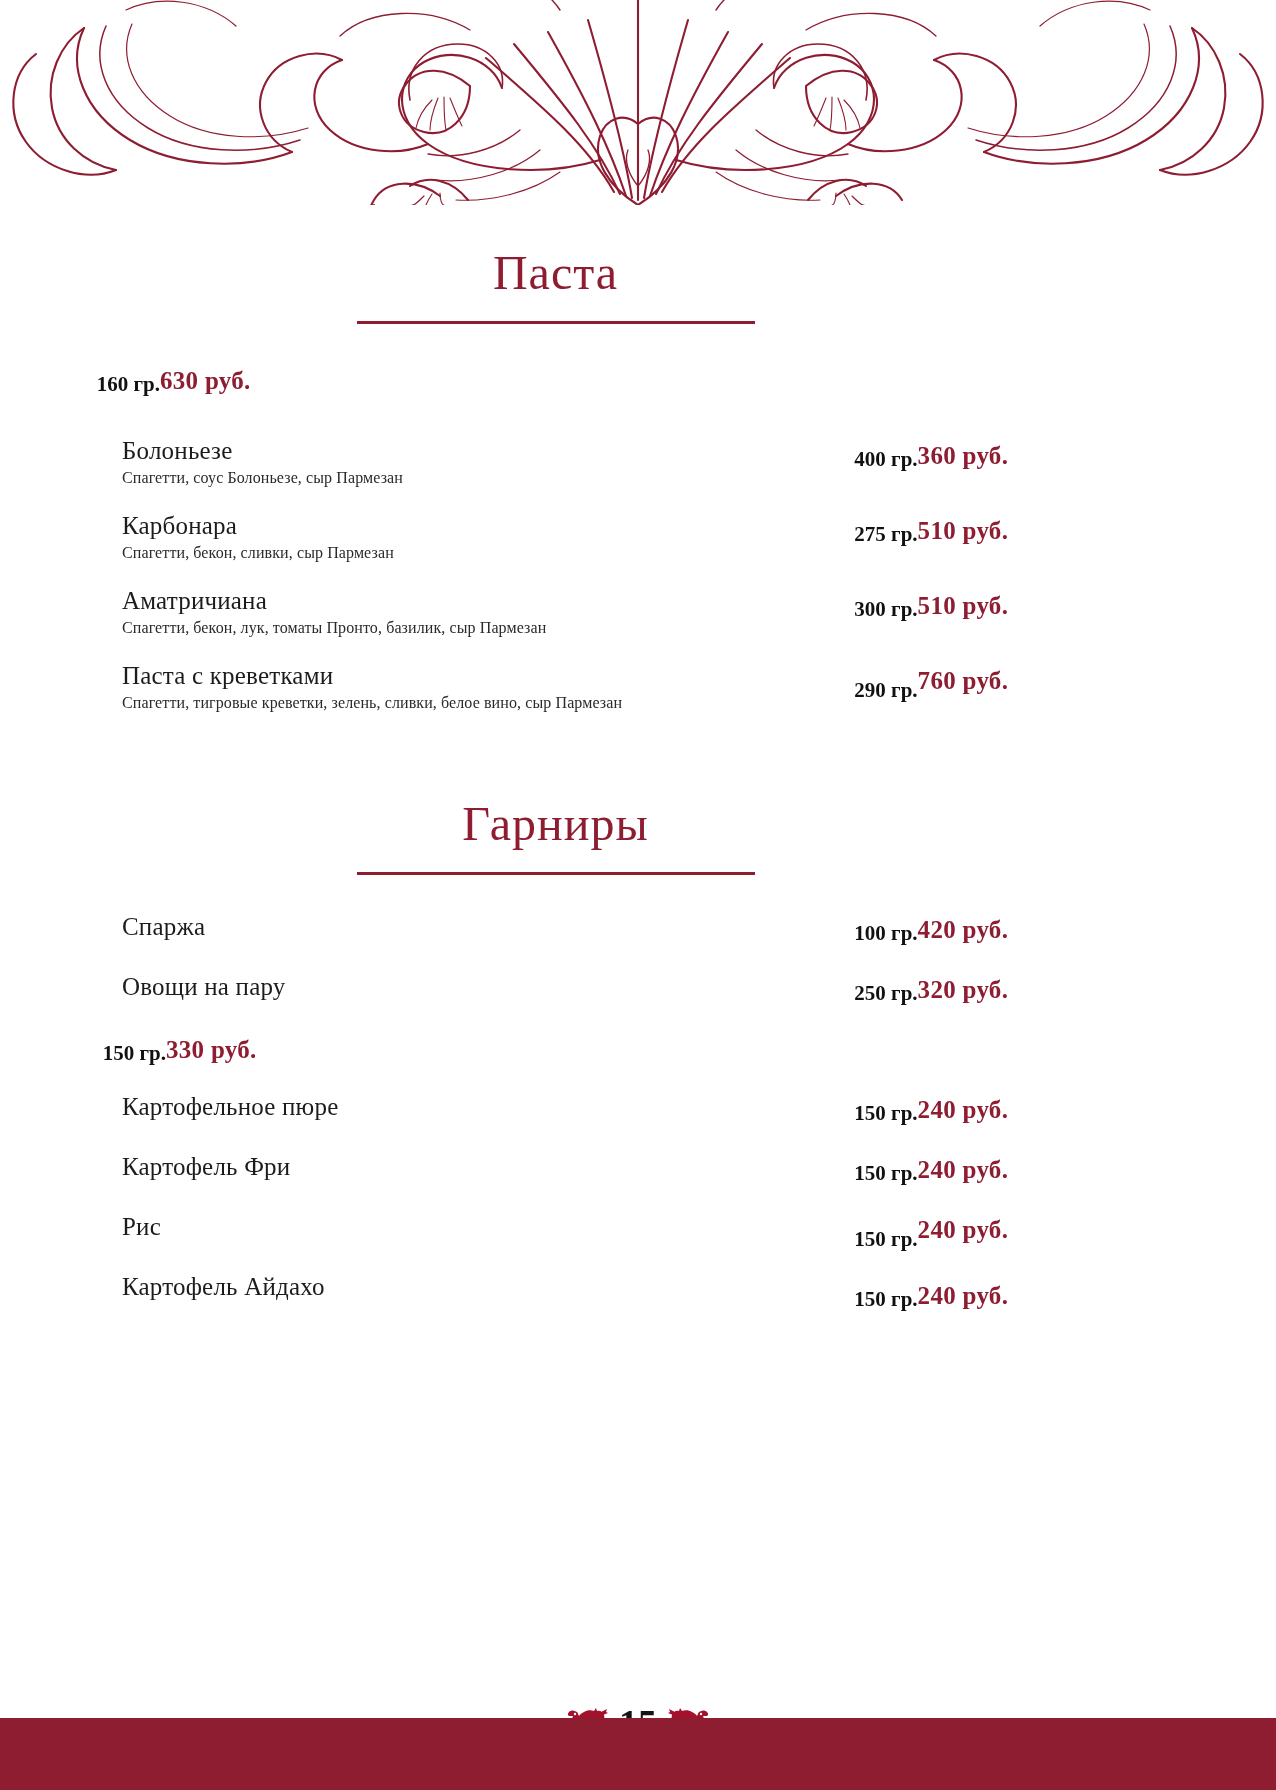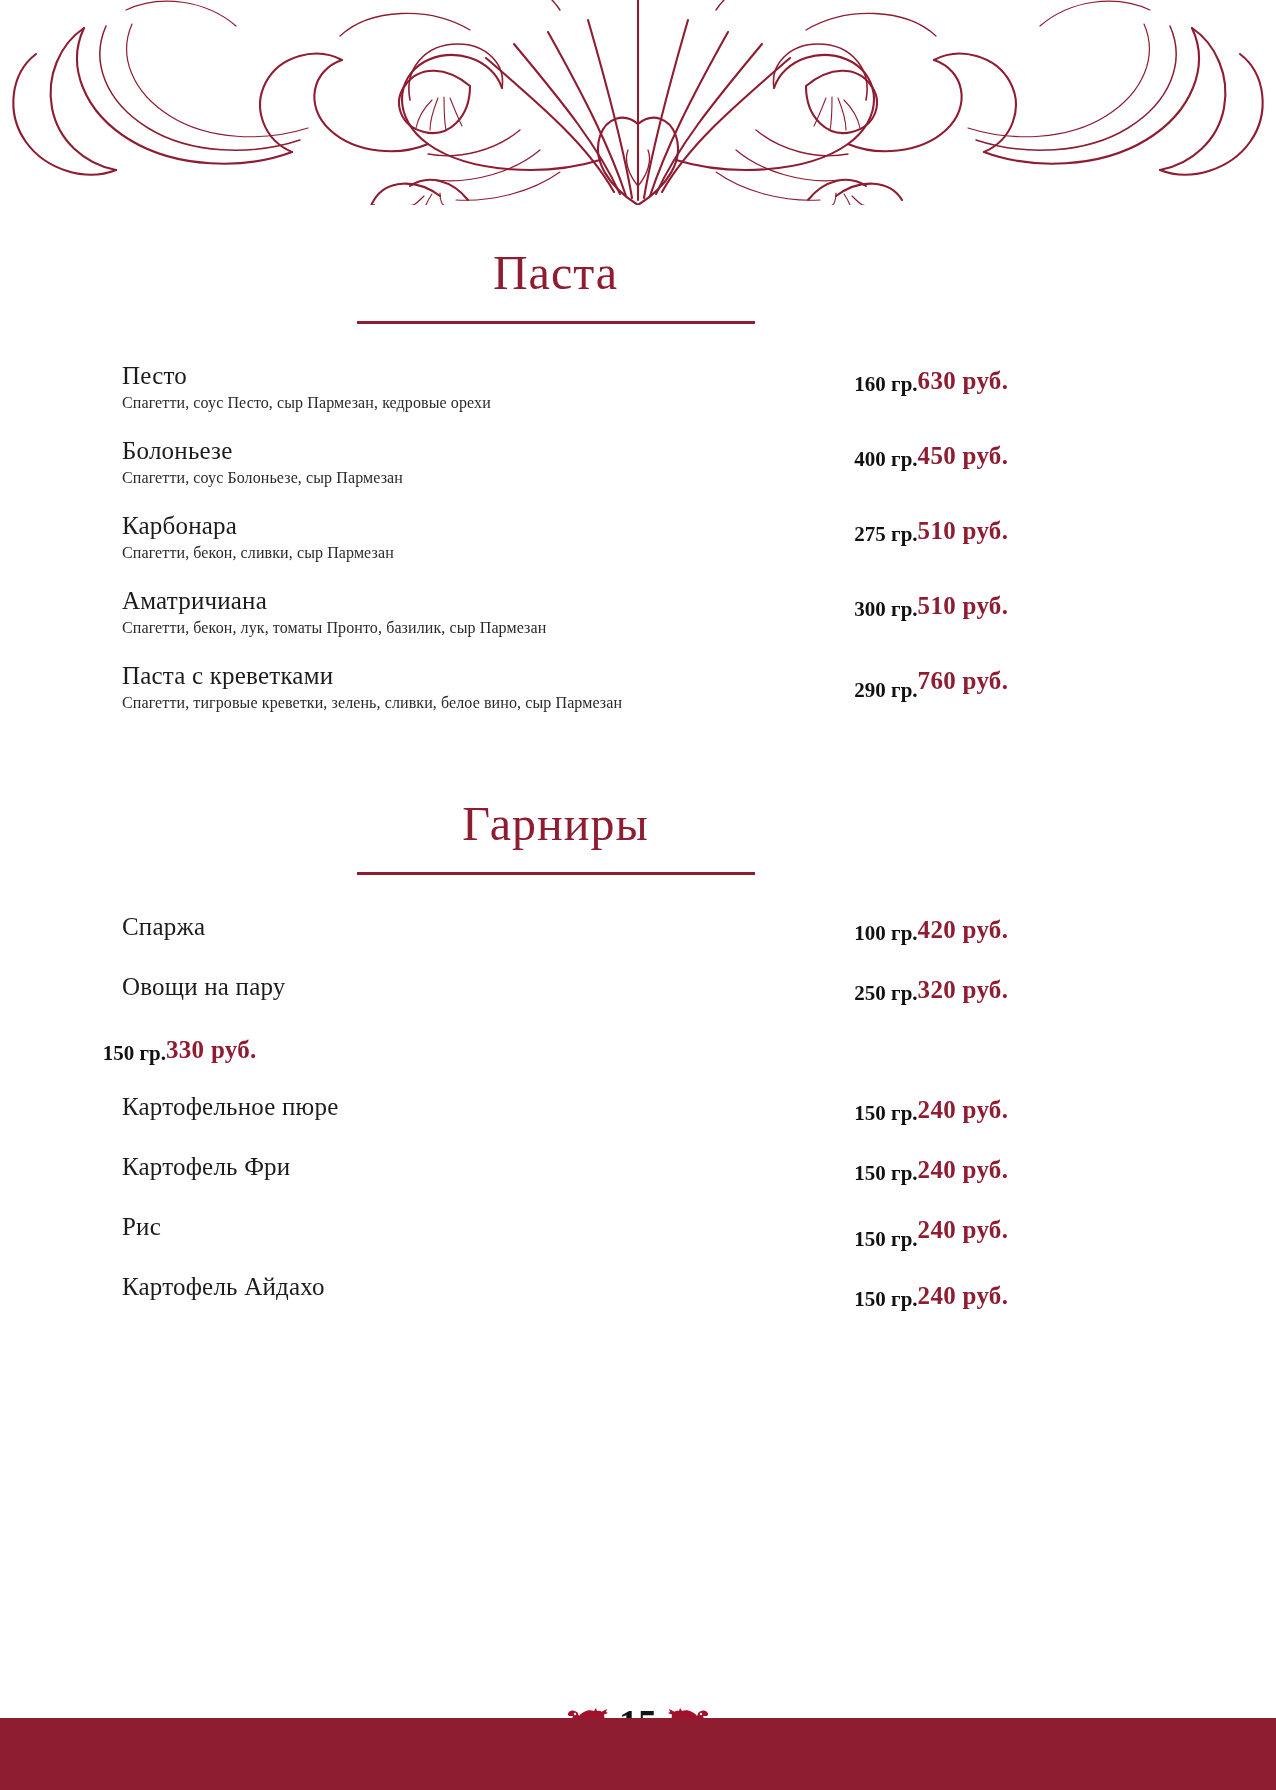"Песто" div.col-name { html: <div> <div>Песто</div> <div>Спагетти, соус Песто, сыр Пармезан, кедровые орехи</div> </div> -> none }
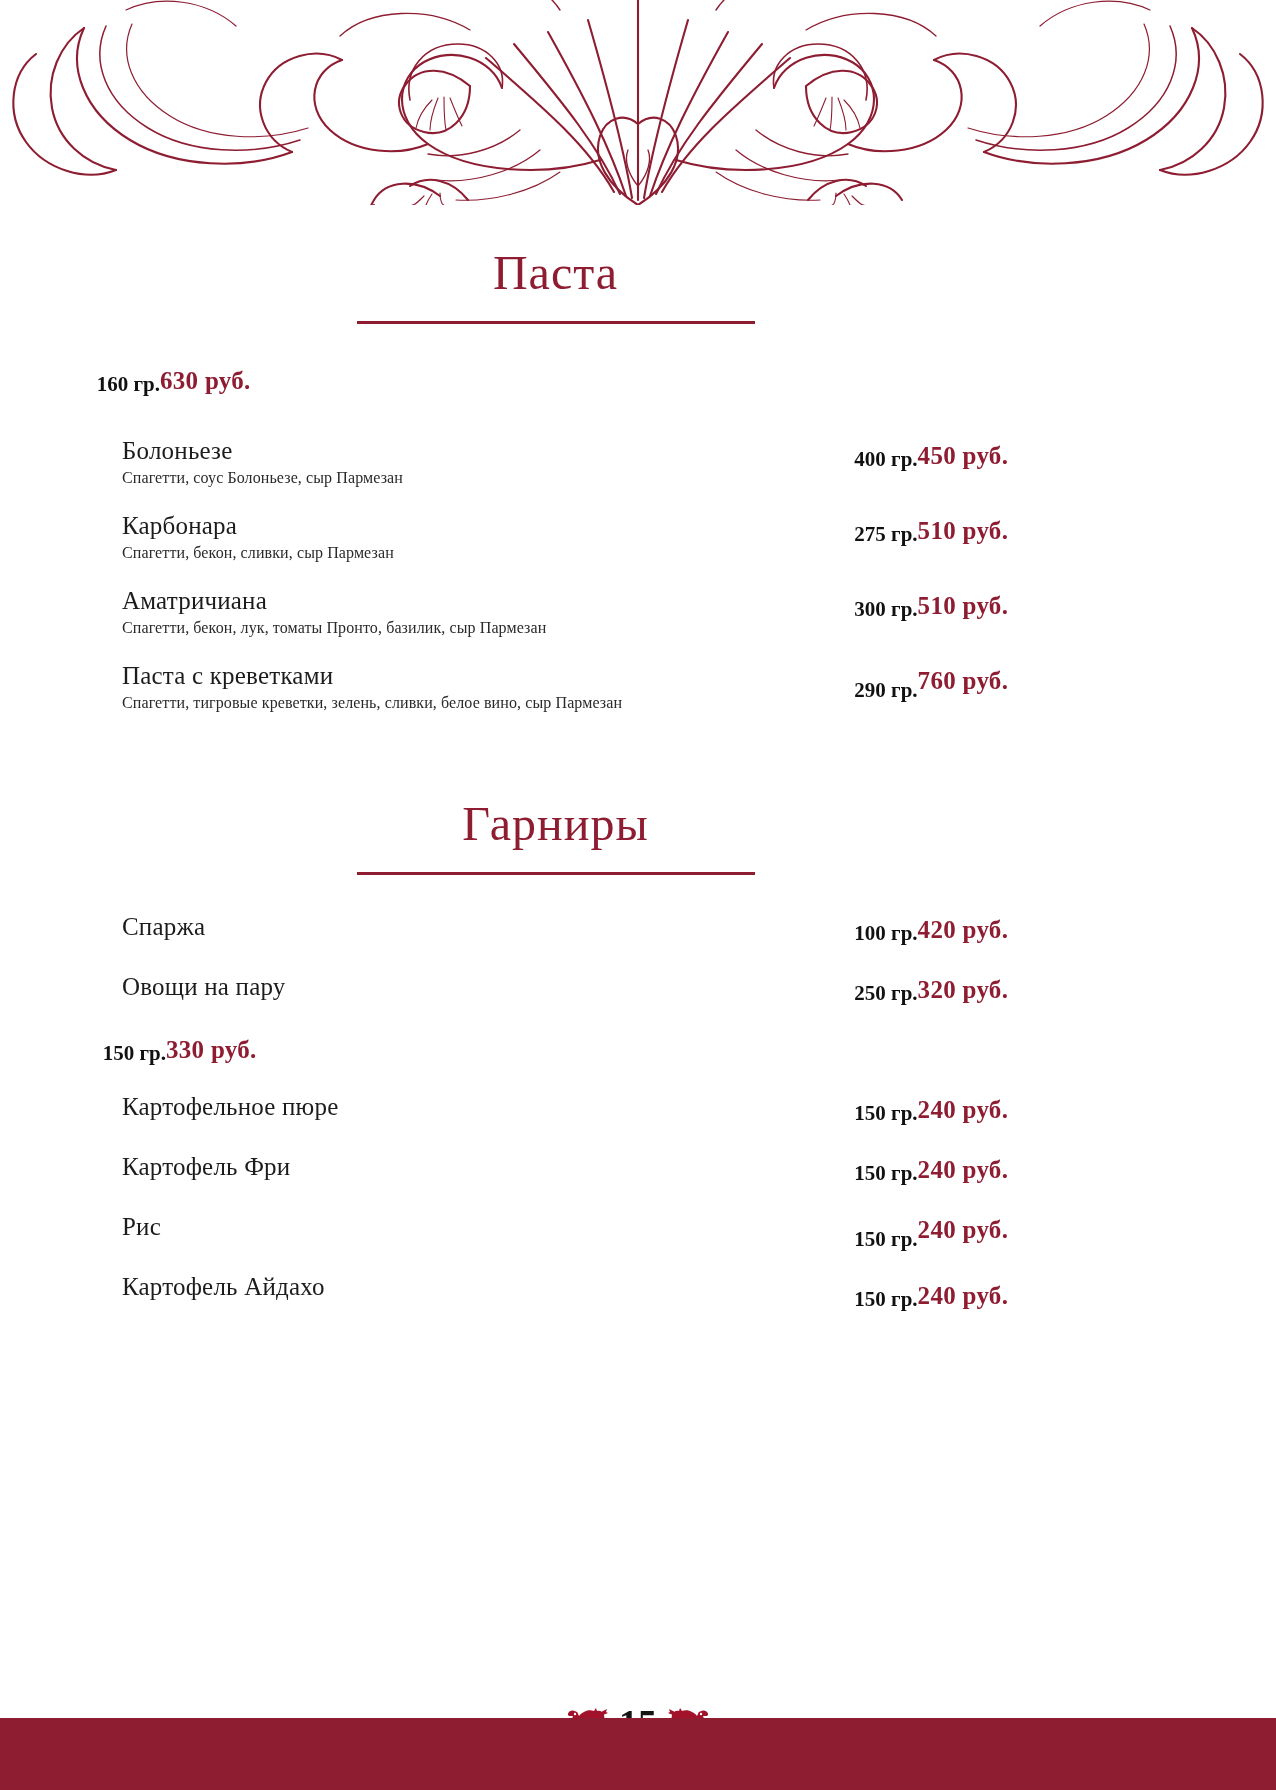"450 руб." div.col-price { text: 450 -> 360 }
